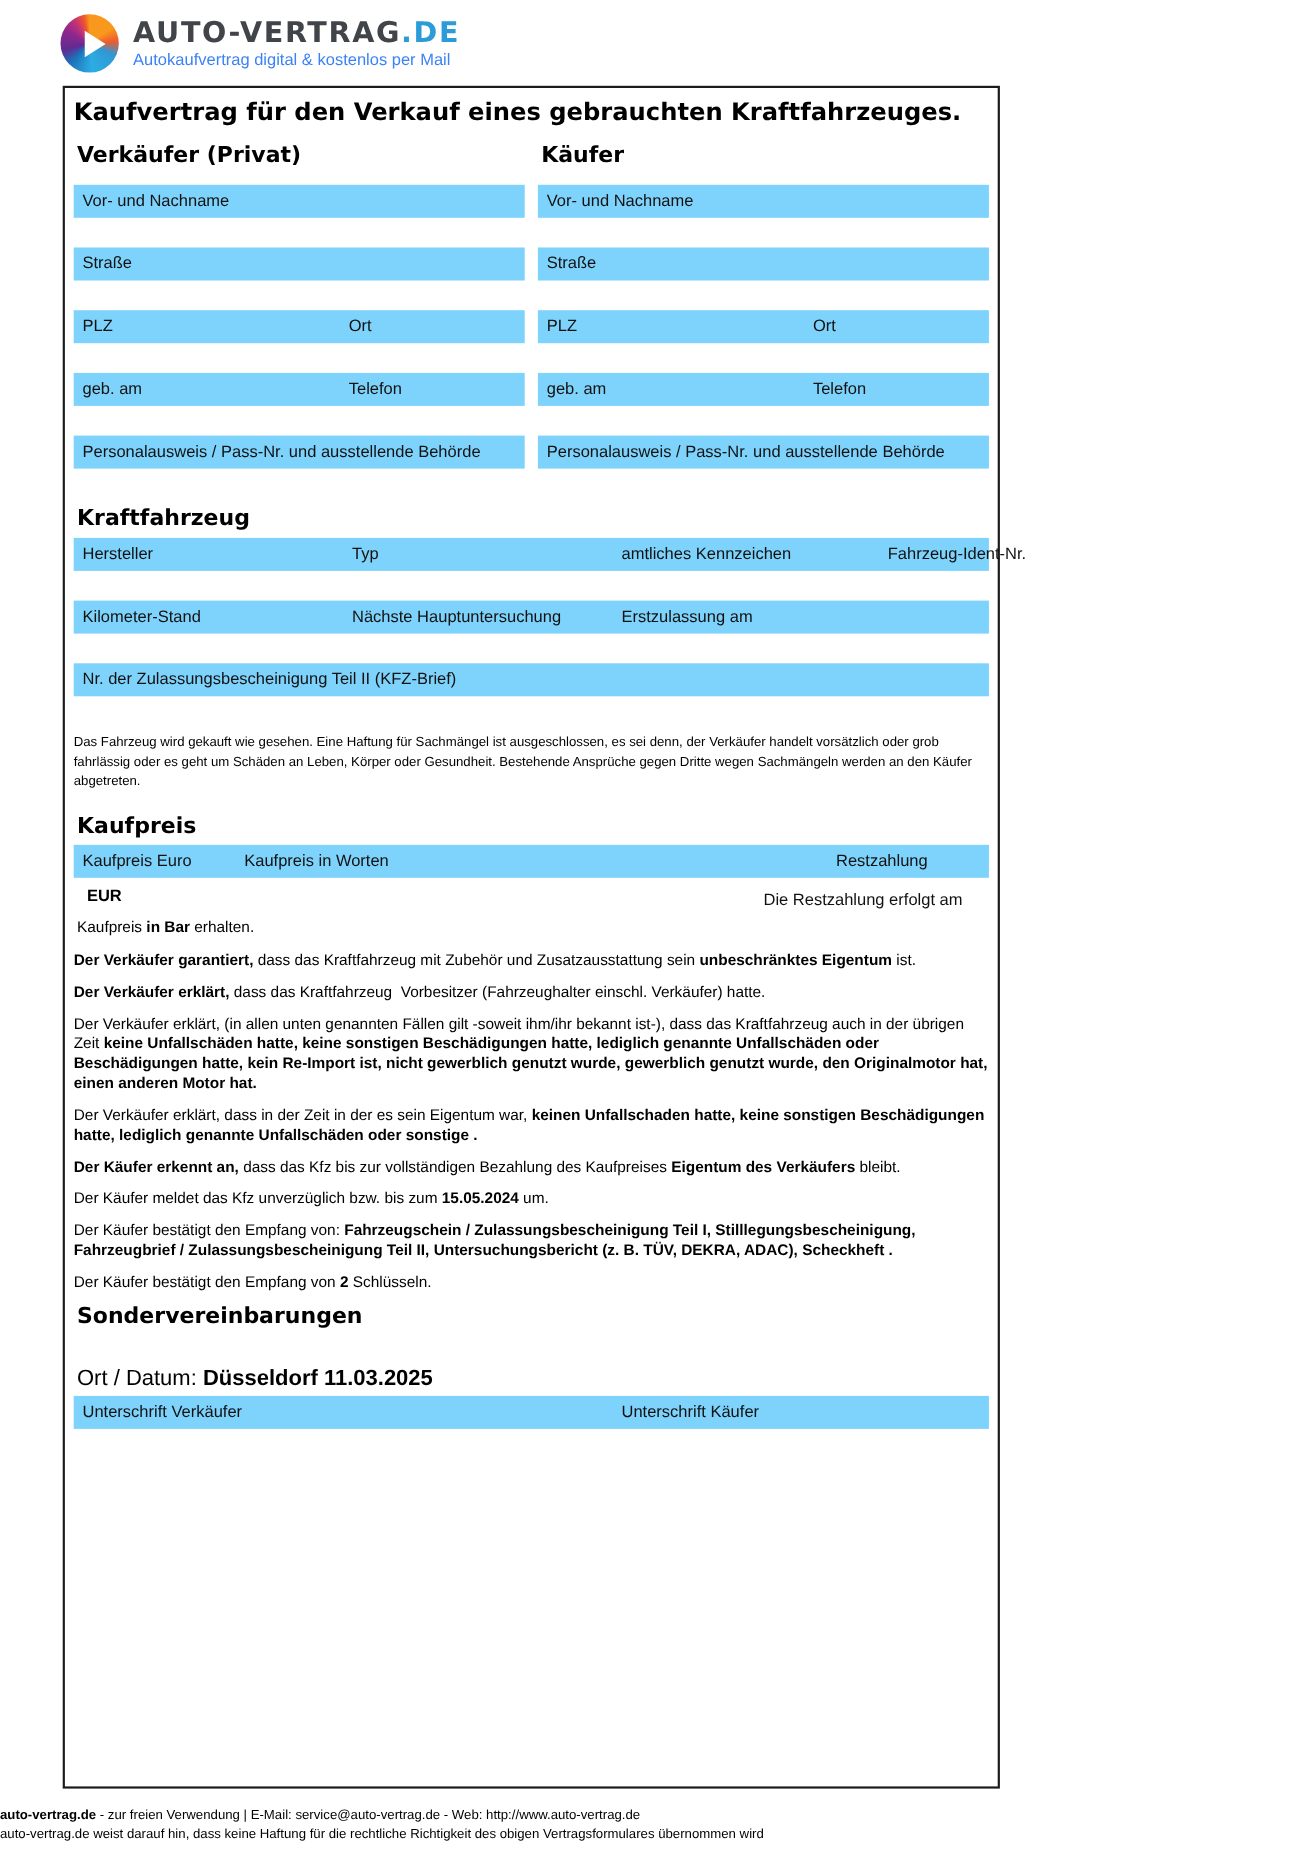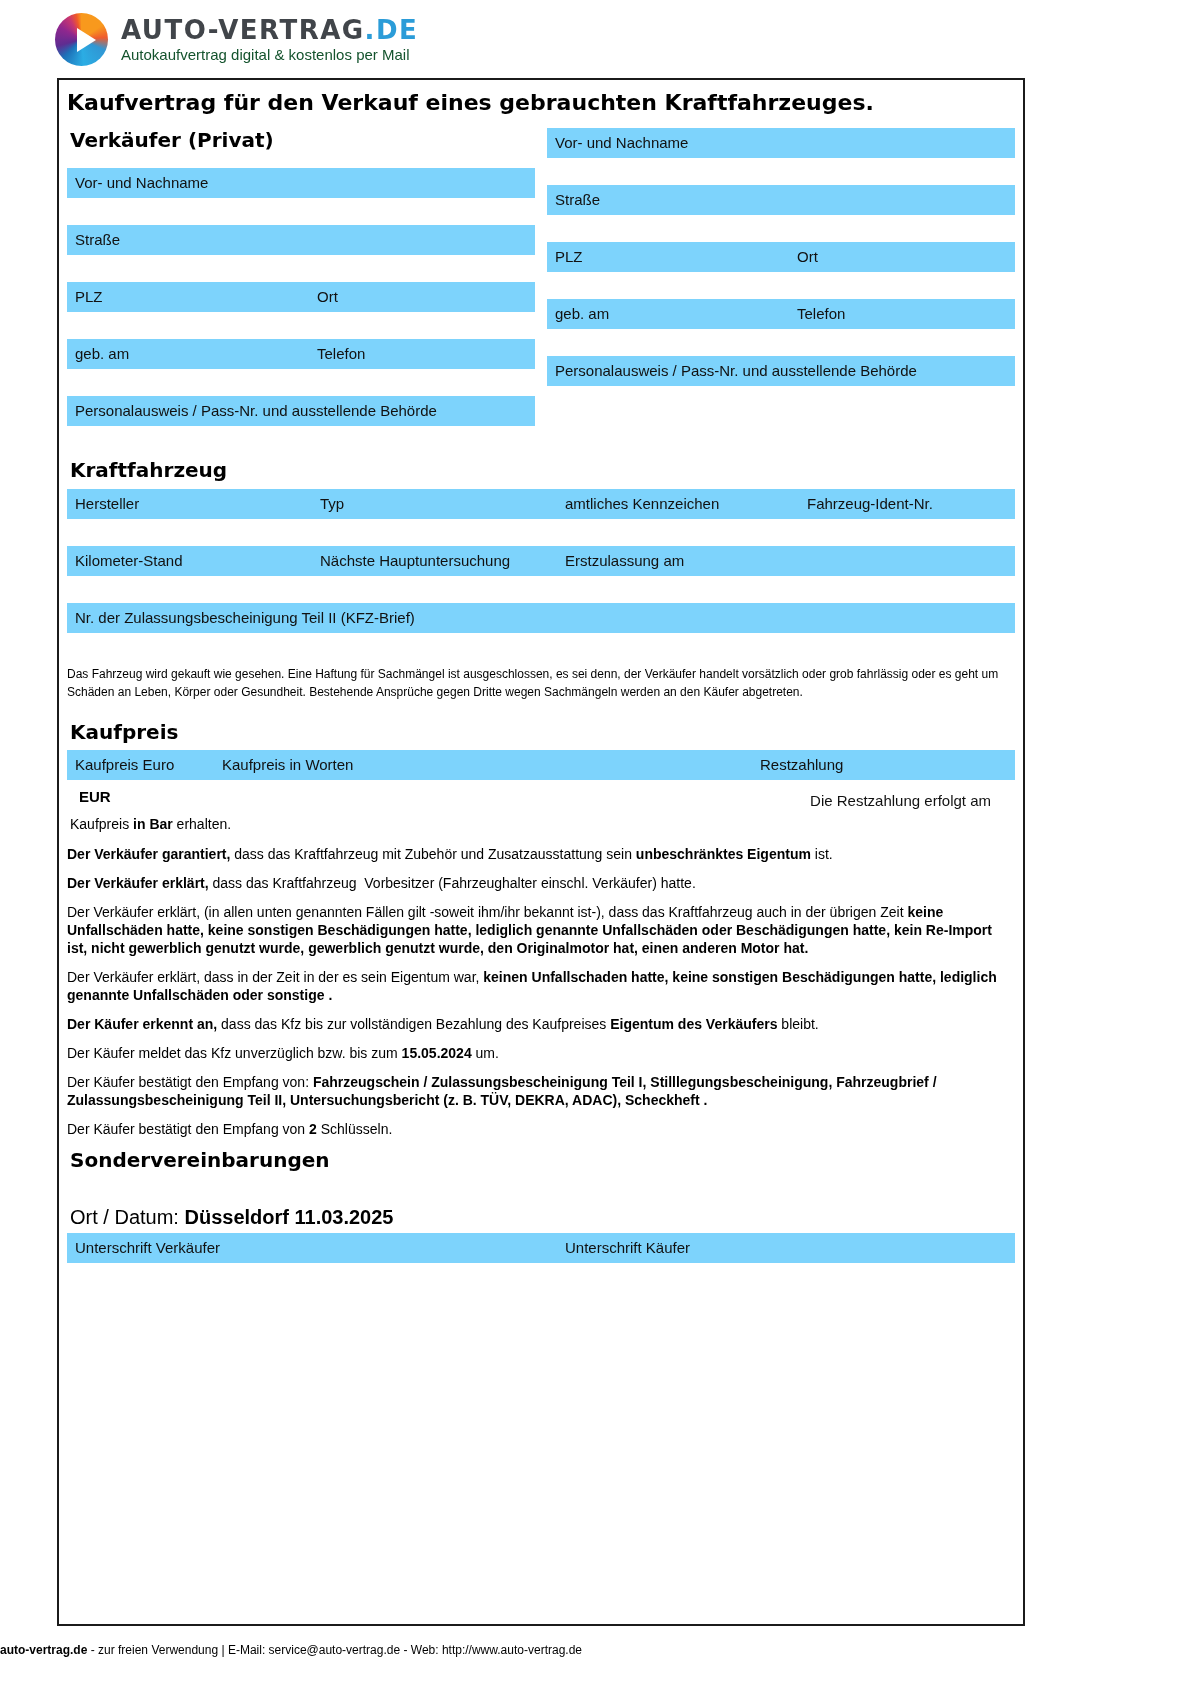"Autokaufvertrag digital & kostenlos per" .tagline { color: #14532d -> #3b82f6 }
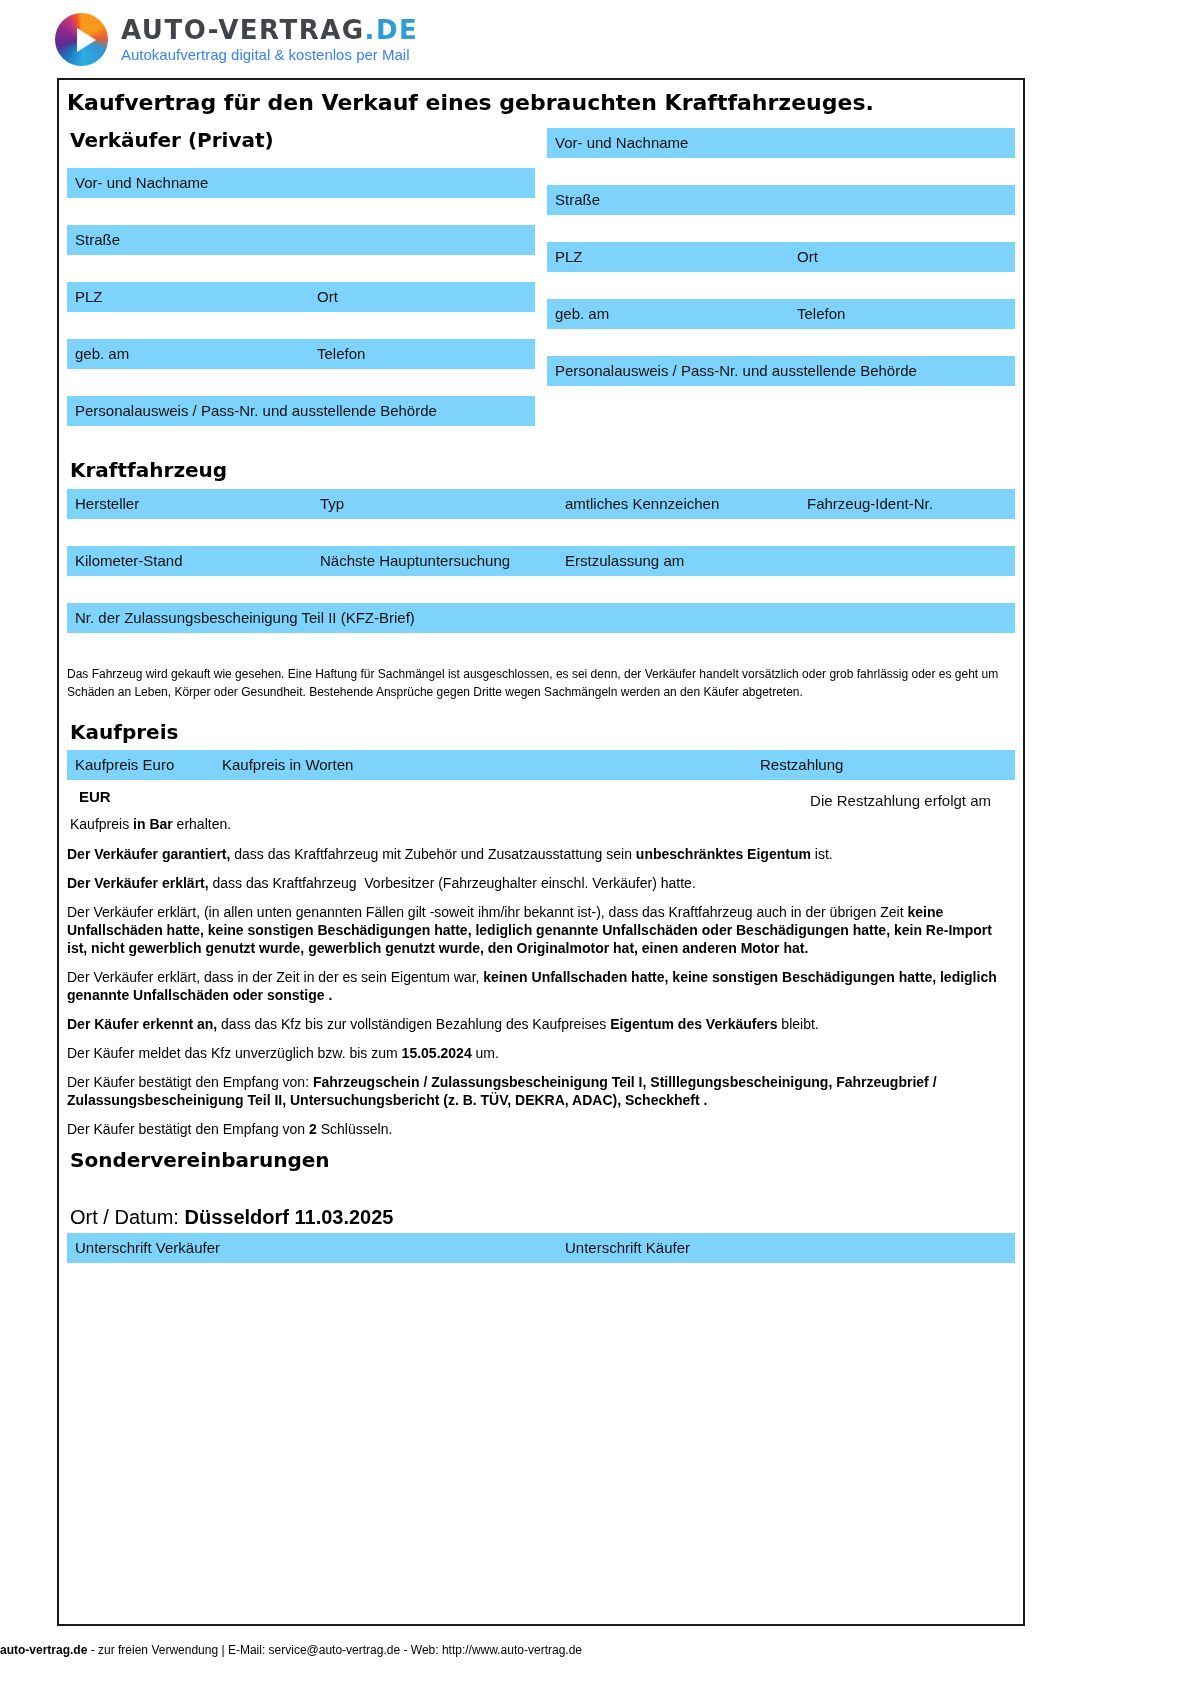"Kaufvertrag für den Verkauf eines" .sheet { width: 968px -> 852px }
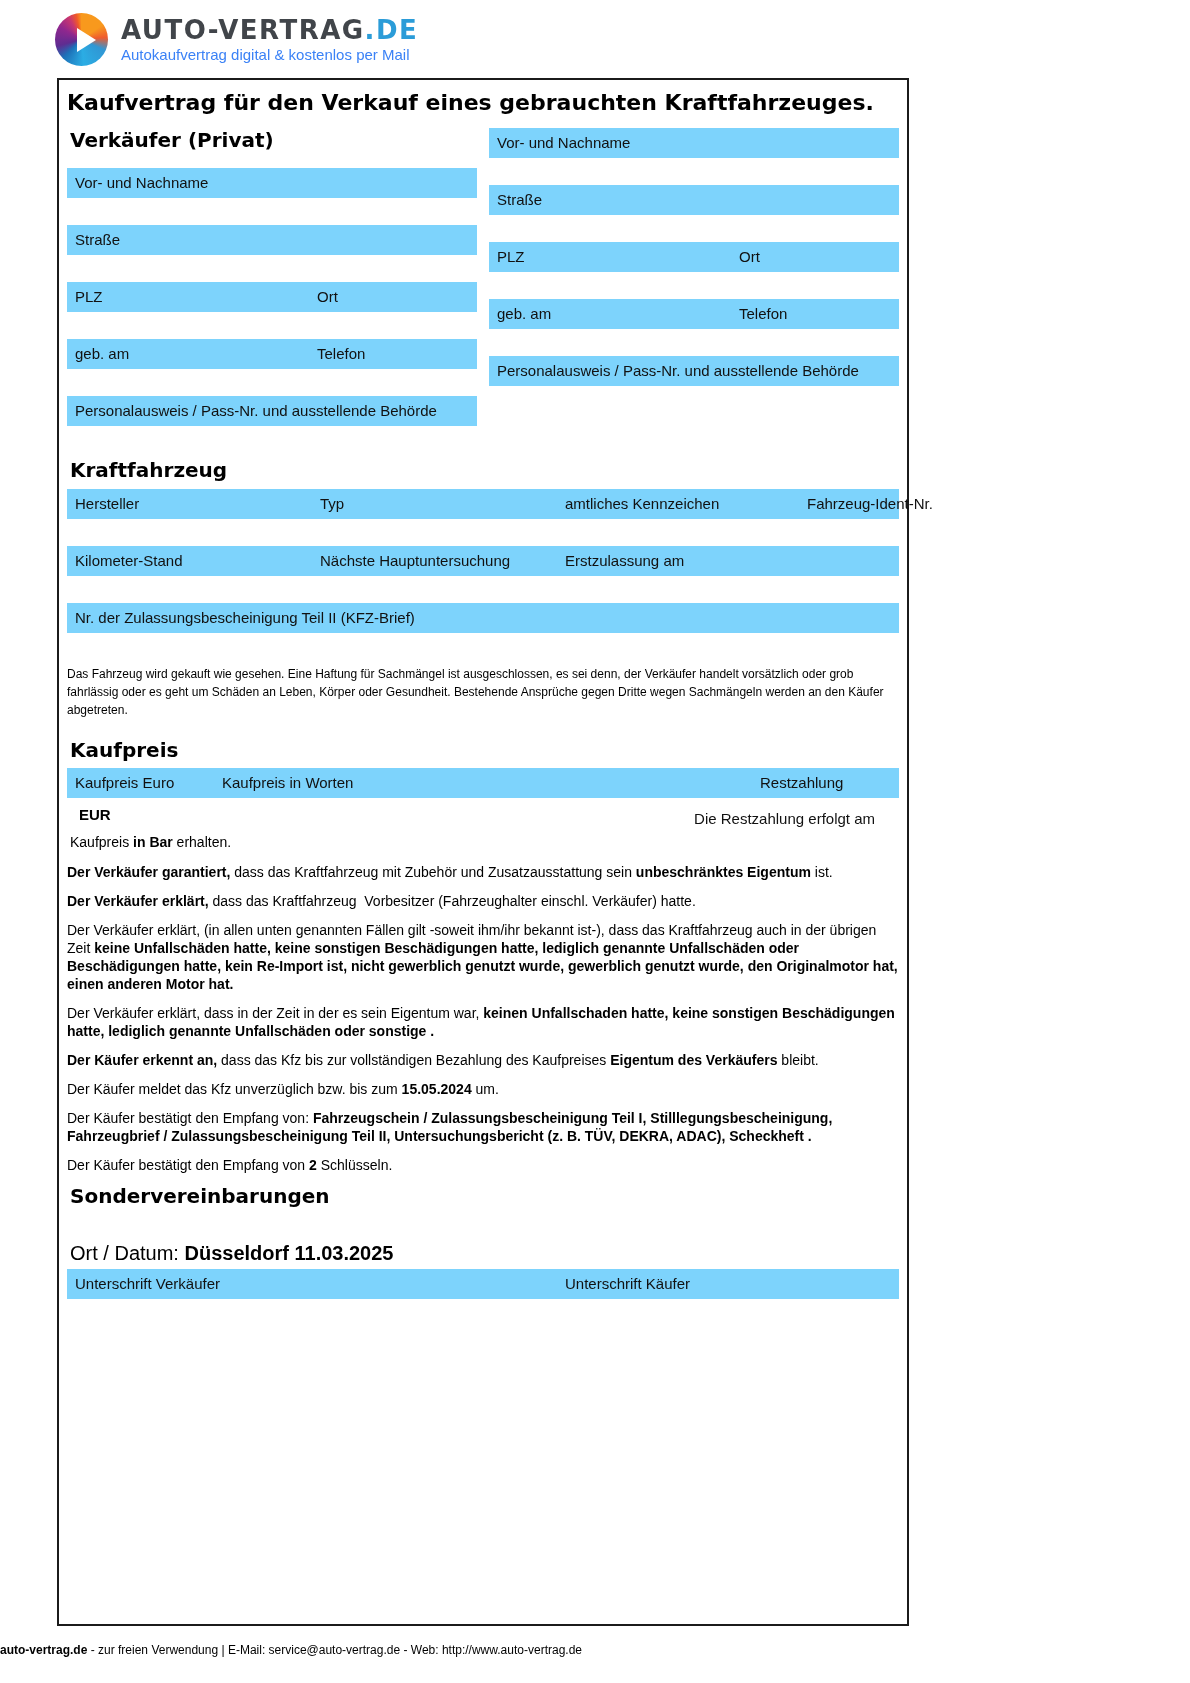"Käufer" h2 { html: none -> <h2>Käufer</h2> }
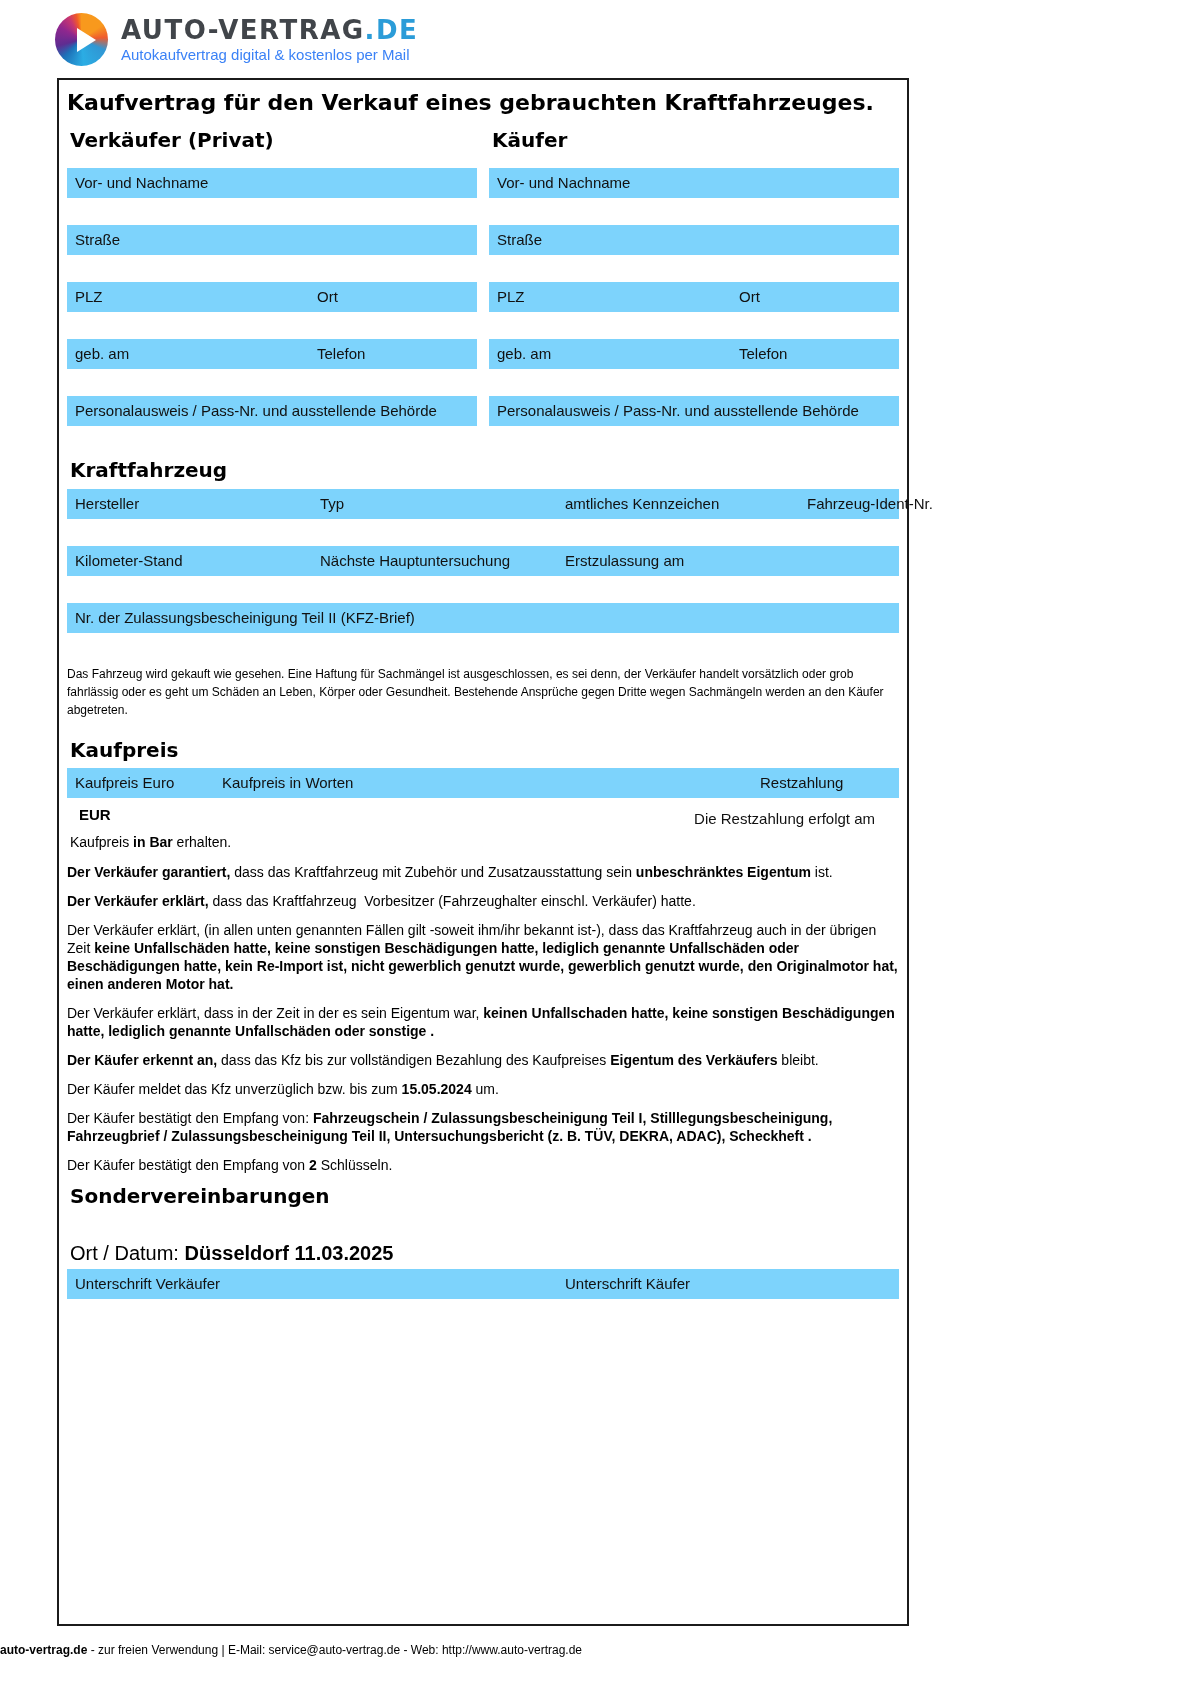"auto-vertrag.de weist darauf hin, dass" div { html: none -> <div>auto-vertrag.de weist darauf hin, dass keine Haftung für die rechtliche Richtigkeit des obigen Vertragsformulares übernommen wird</div> }
